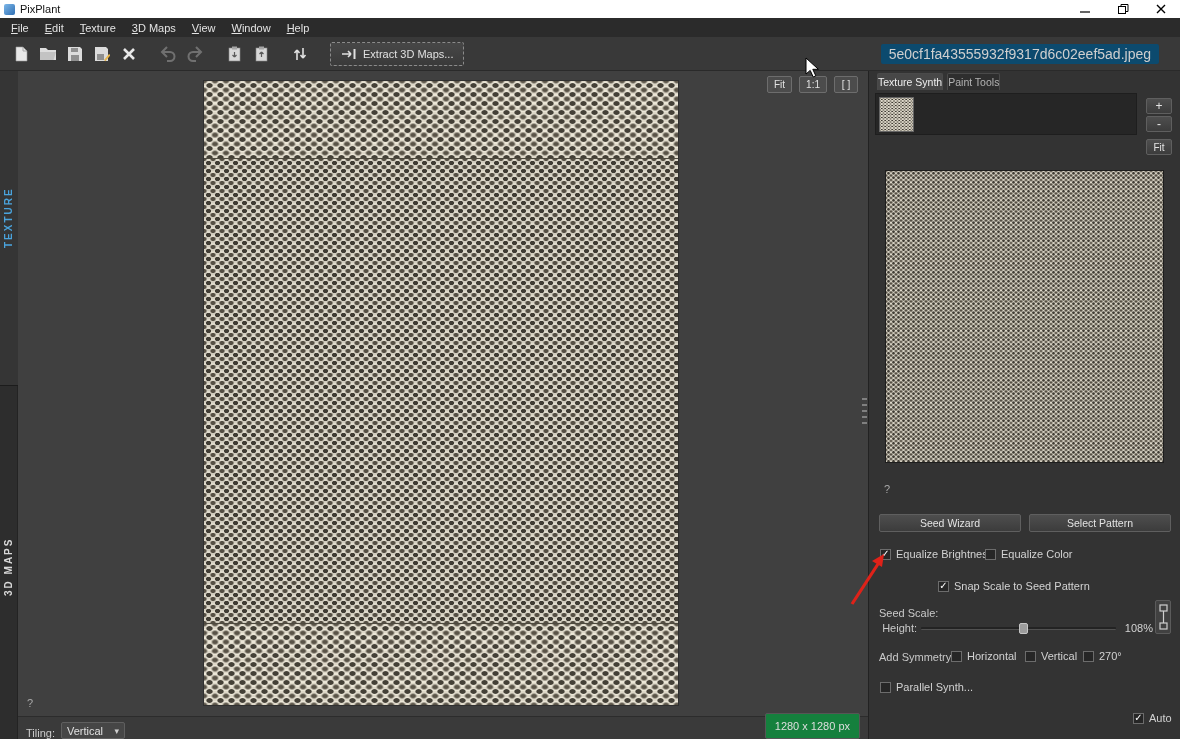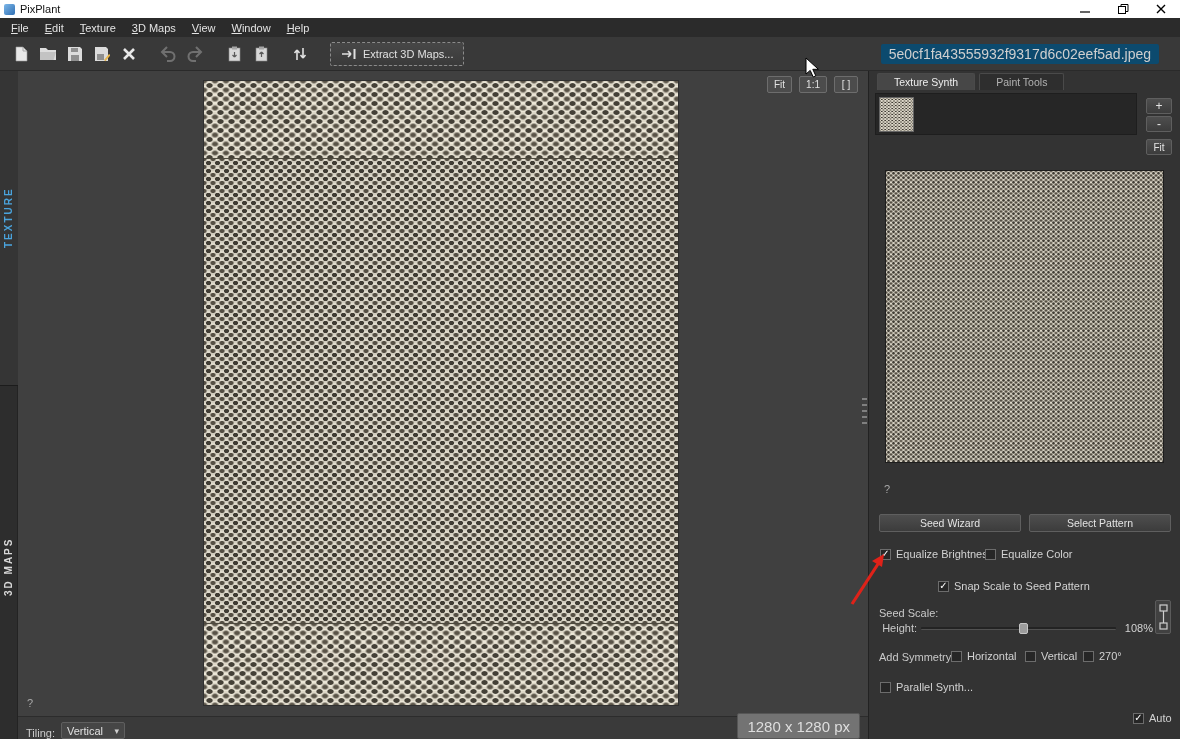"Texture Synth" .rtab { padding: 0 16px -> 0 0 }
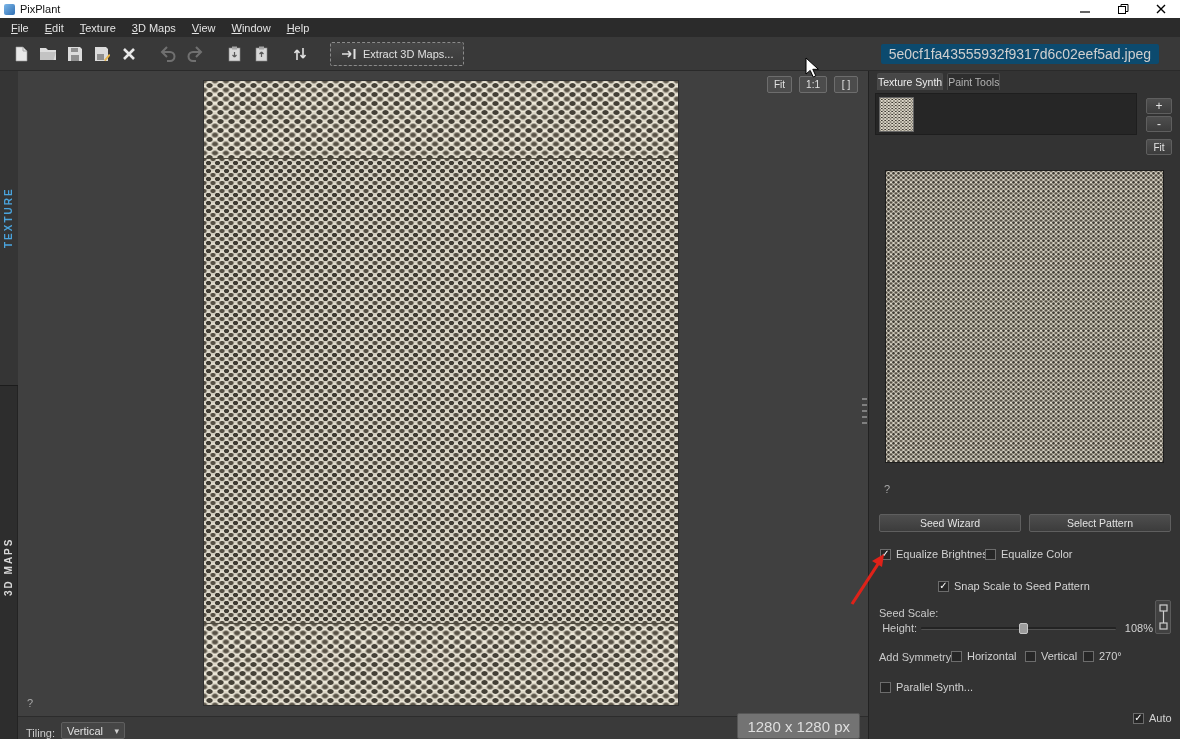"1280 x 1280 px" .size-badge { background: #737373 -> #15803d; font-size: 15px -> 11px }
